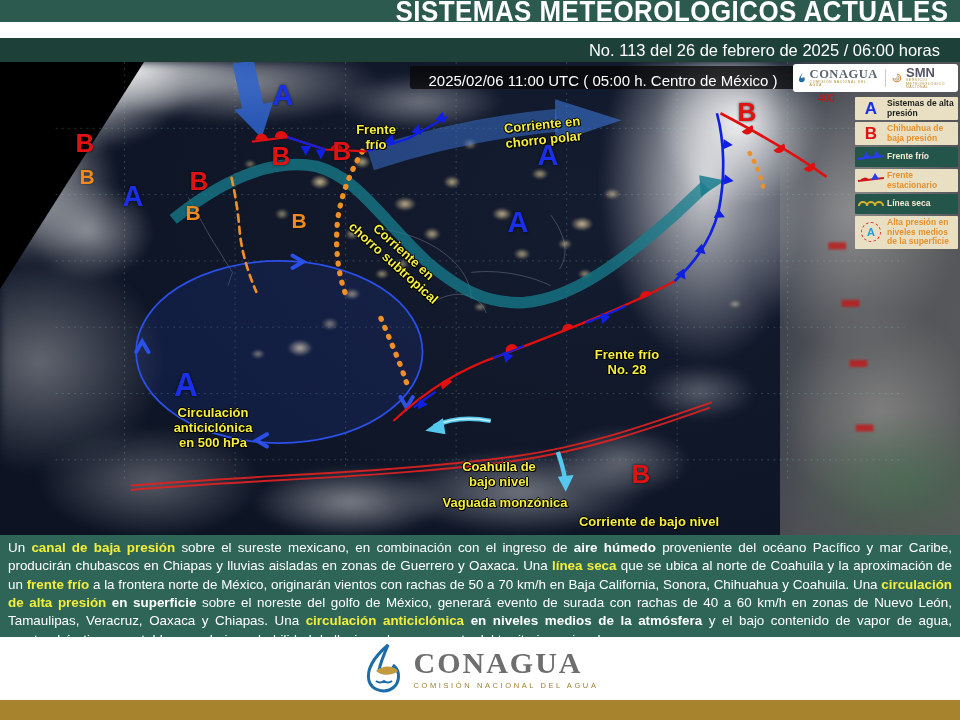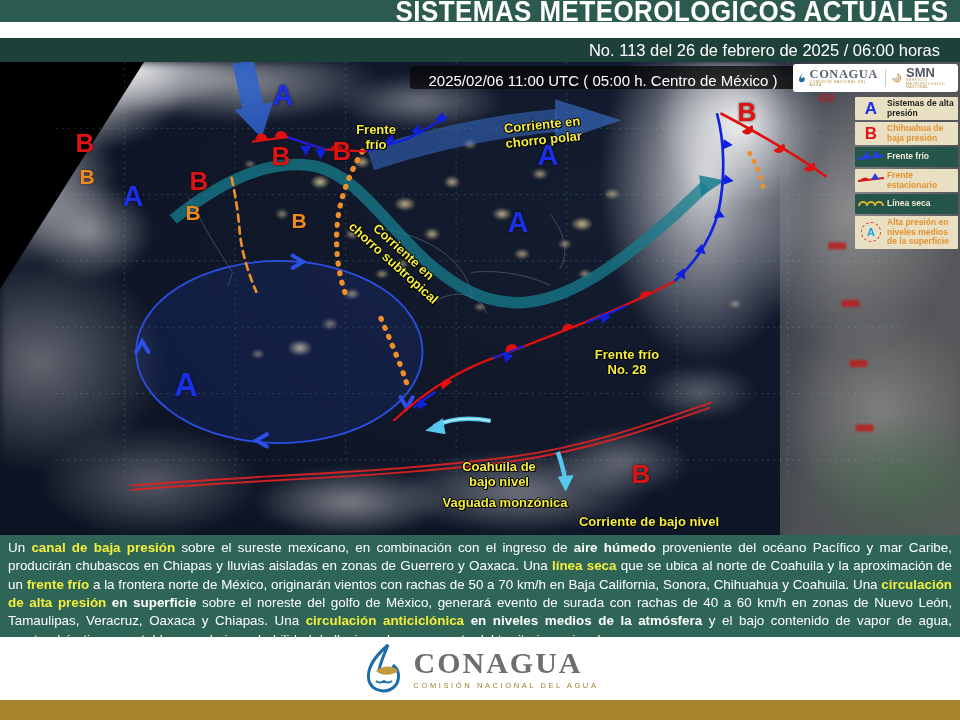"Circulación" div.lbl { html: none -> <div>Circulación anticiclónica en 500 hPa</div> }
